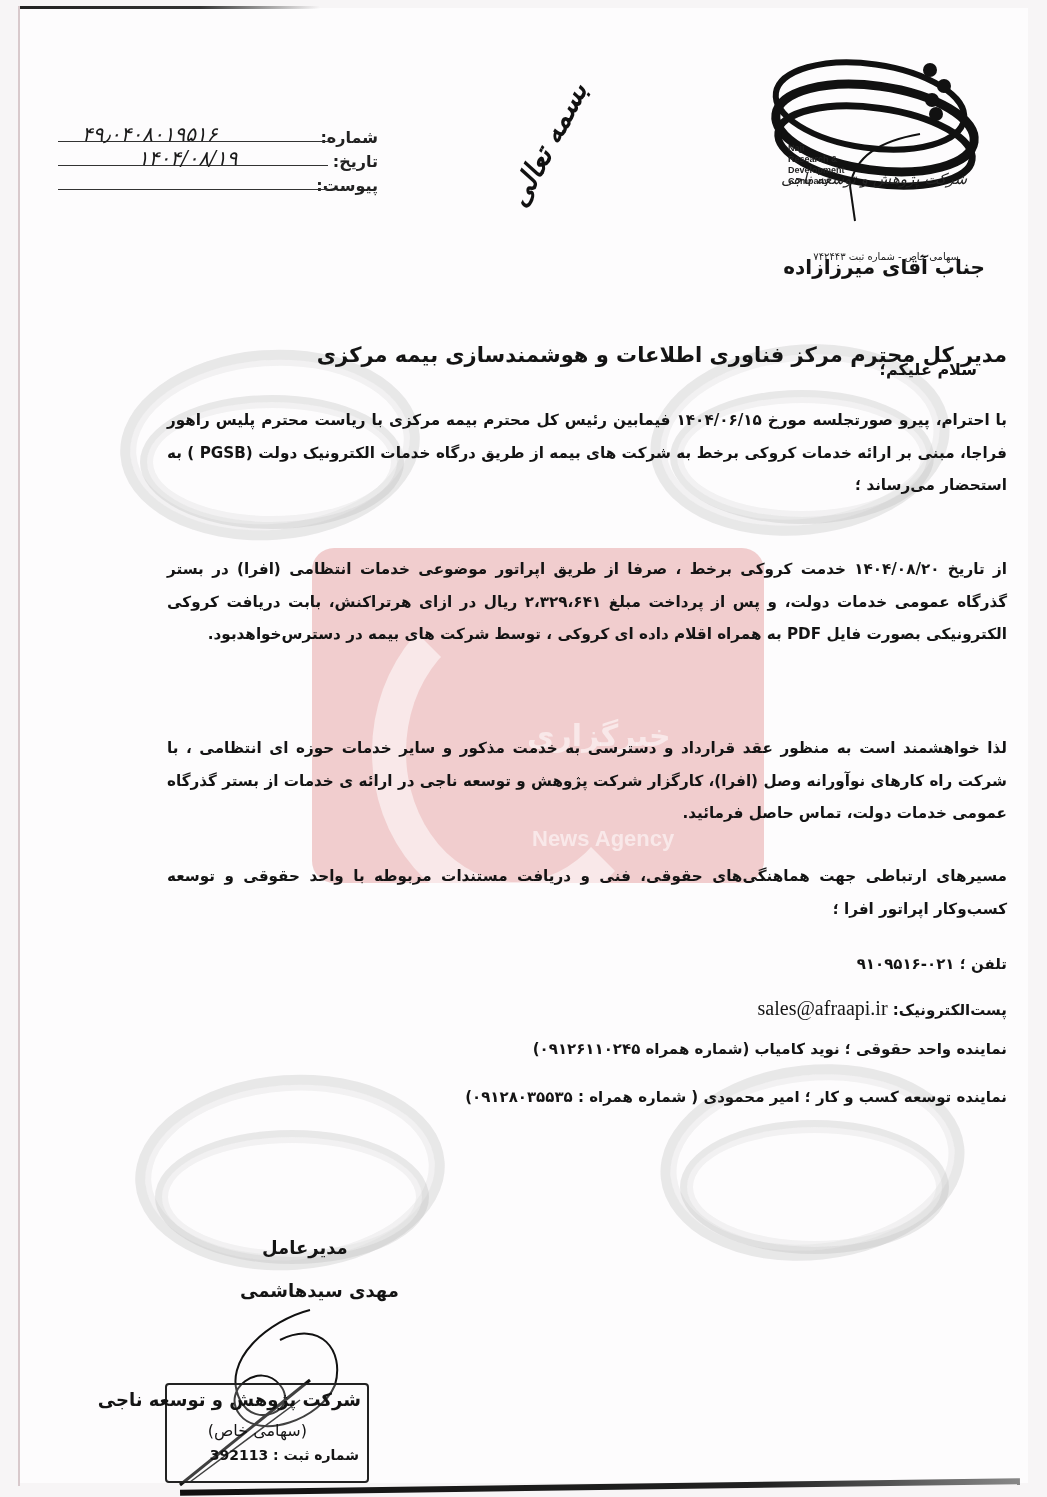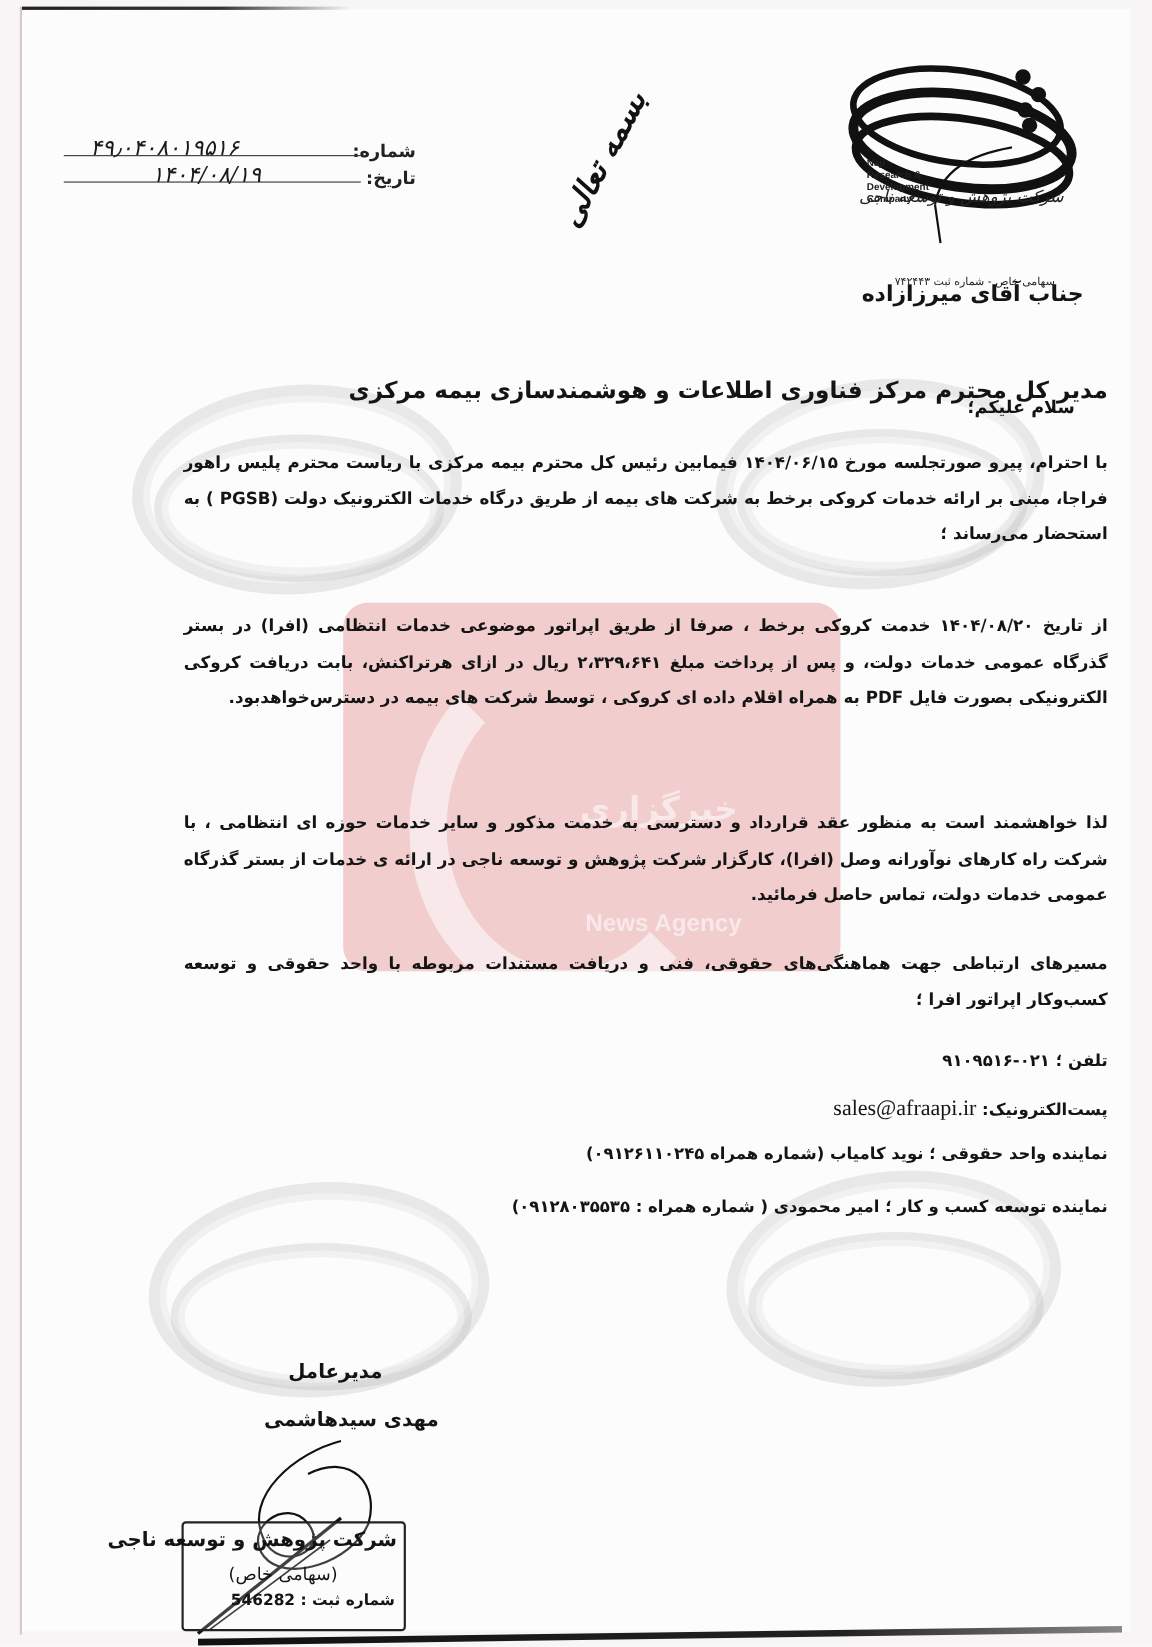"پیوست:" div.meta-row { html: none -> <div> <span>پیوست:</span> <span></span> <span></span> </div> }
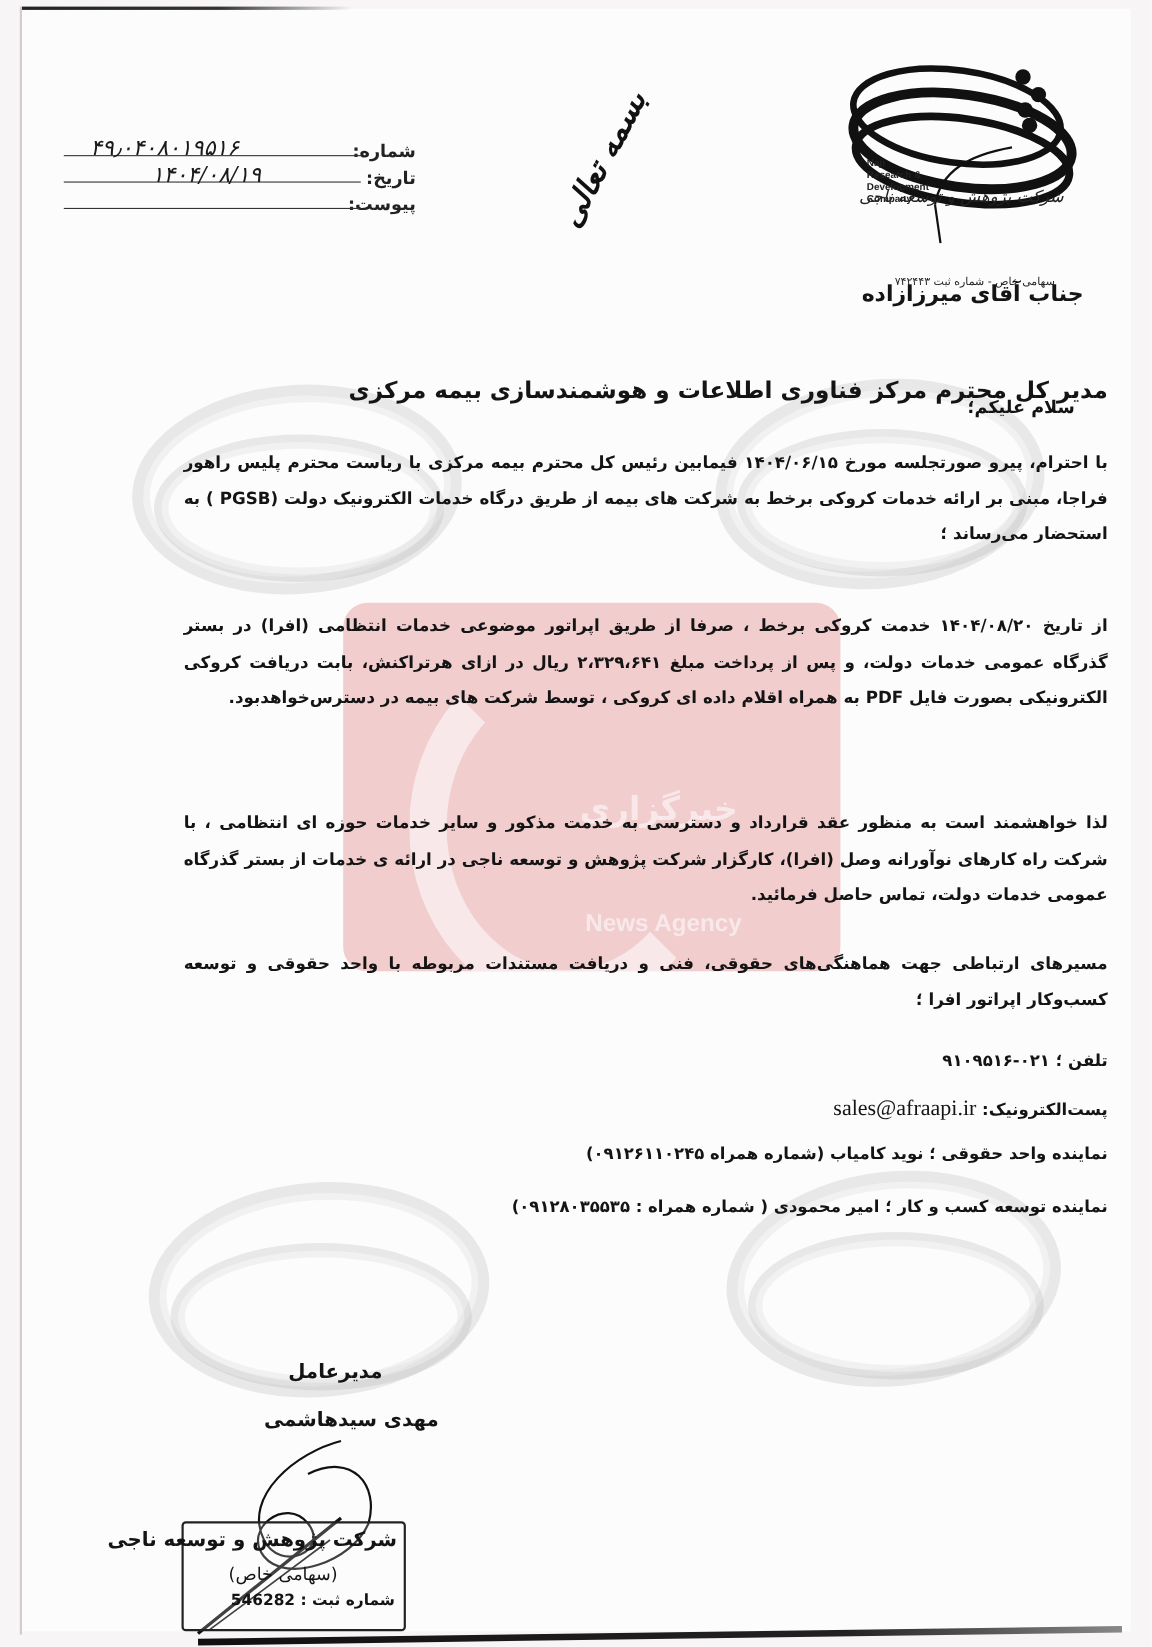"شماره ثبت : 546282" div.stamp-l3 { text: 546282 -> 392113 }
